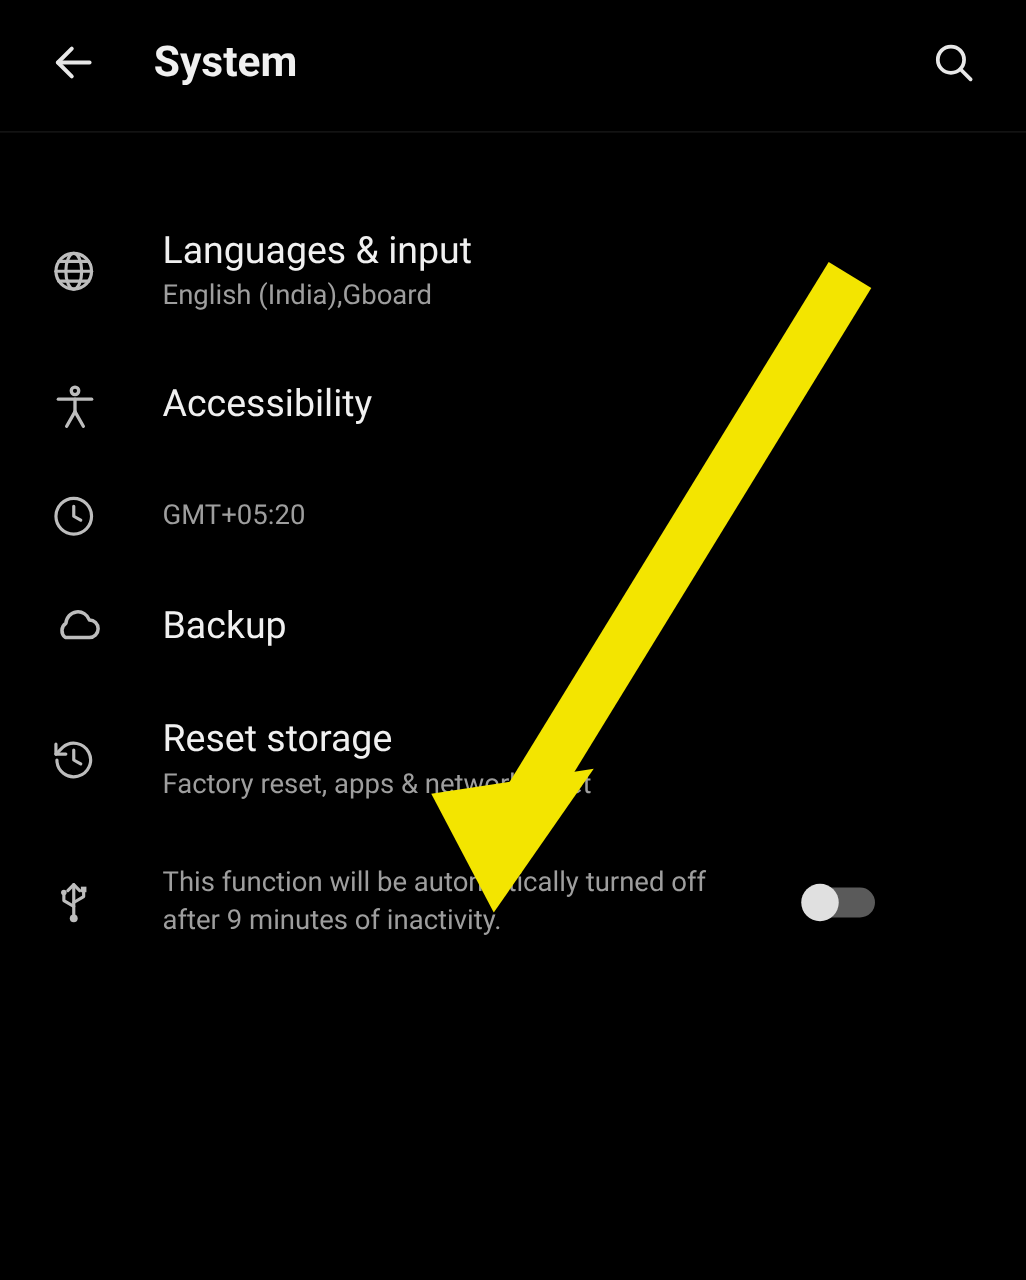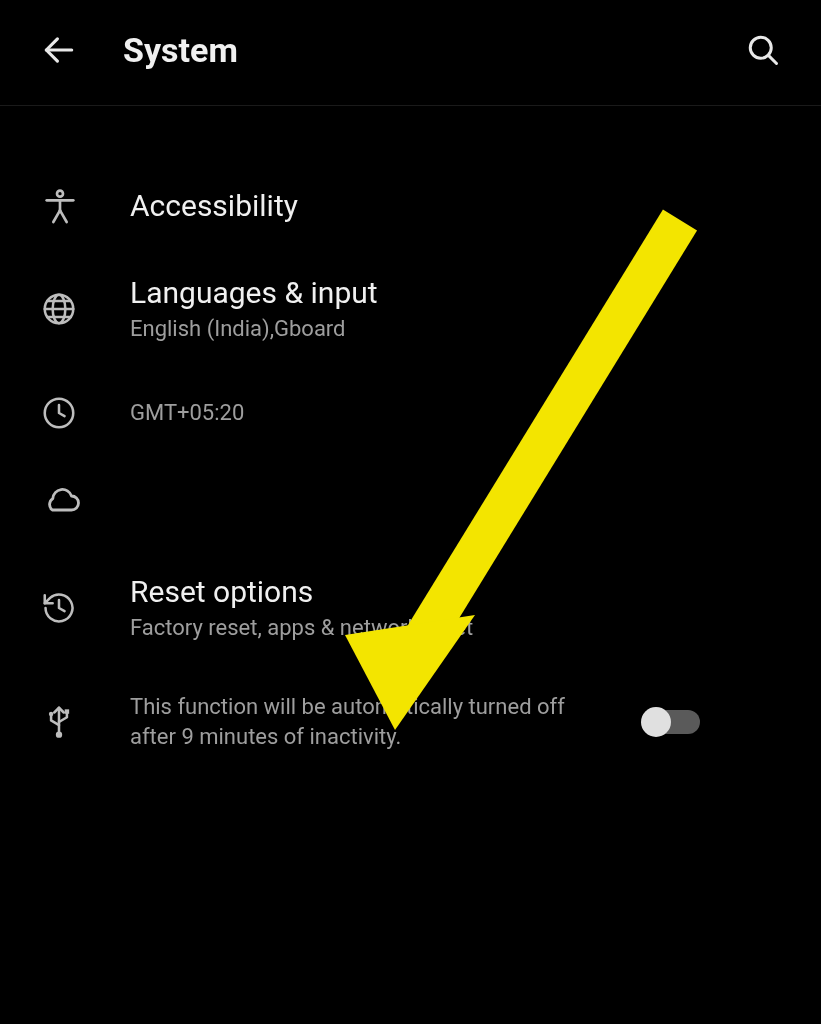"Accessibility" div.item { order: before "Languages & input" -> after "Languages & input" }
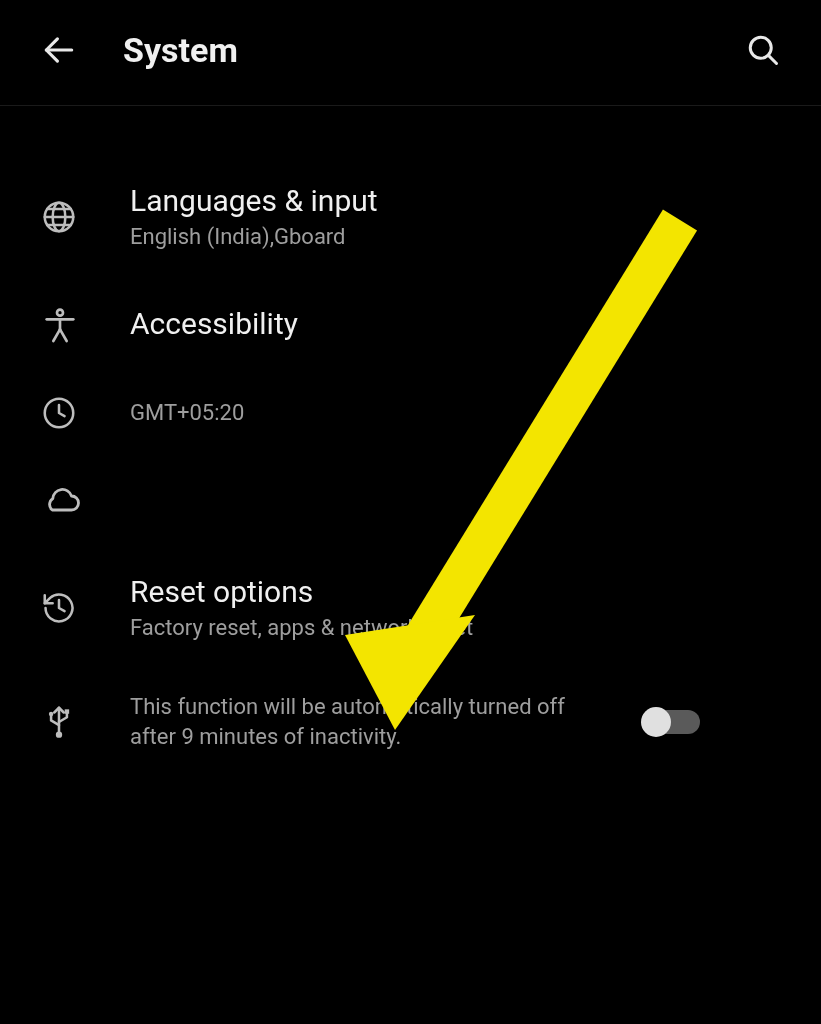"Backup" div.item-title { html: none -> <div>Backup</div> }
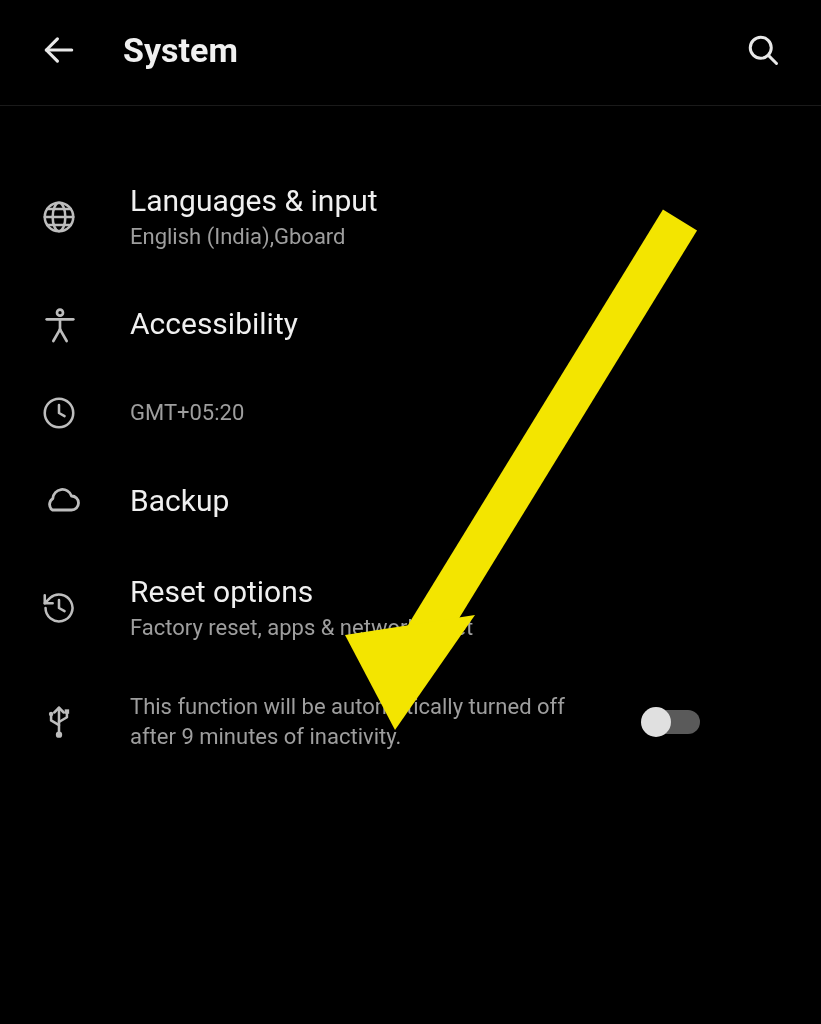"Reset options" div.item-title { text: options -> storage }
